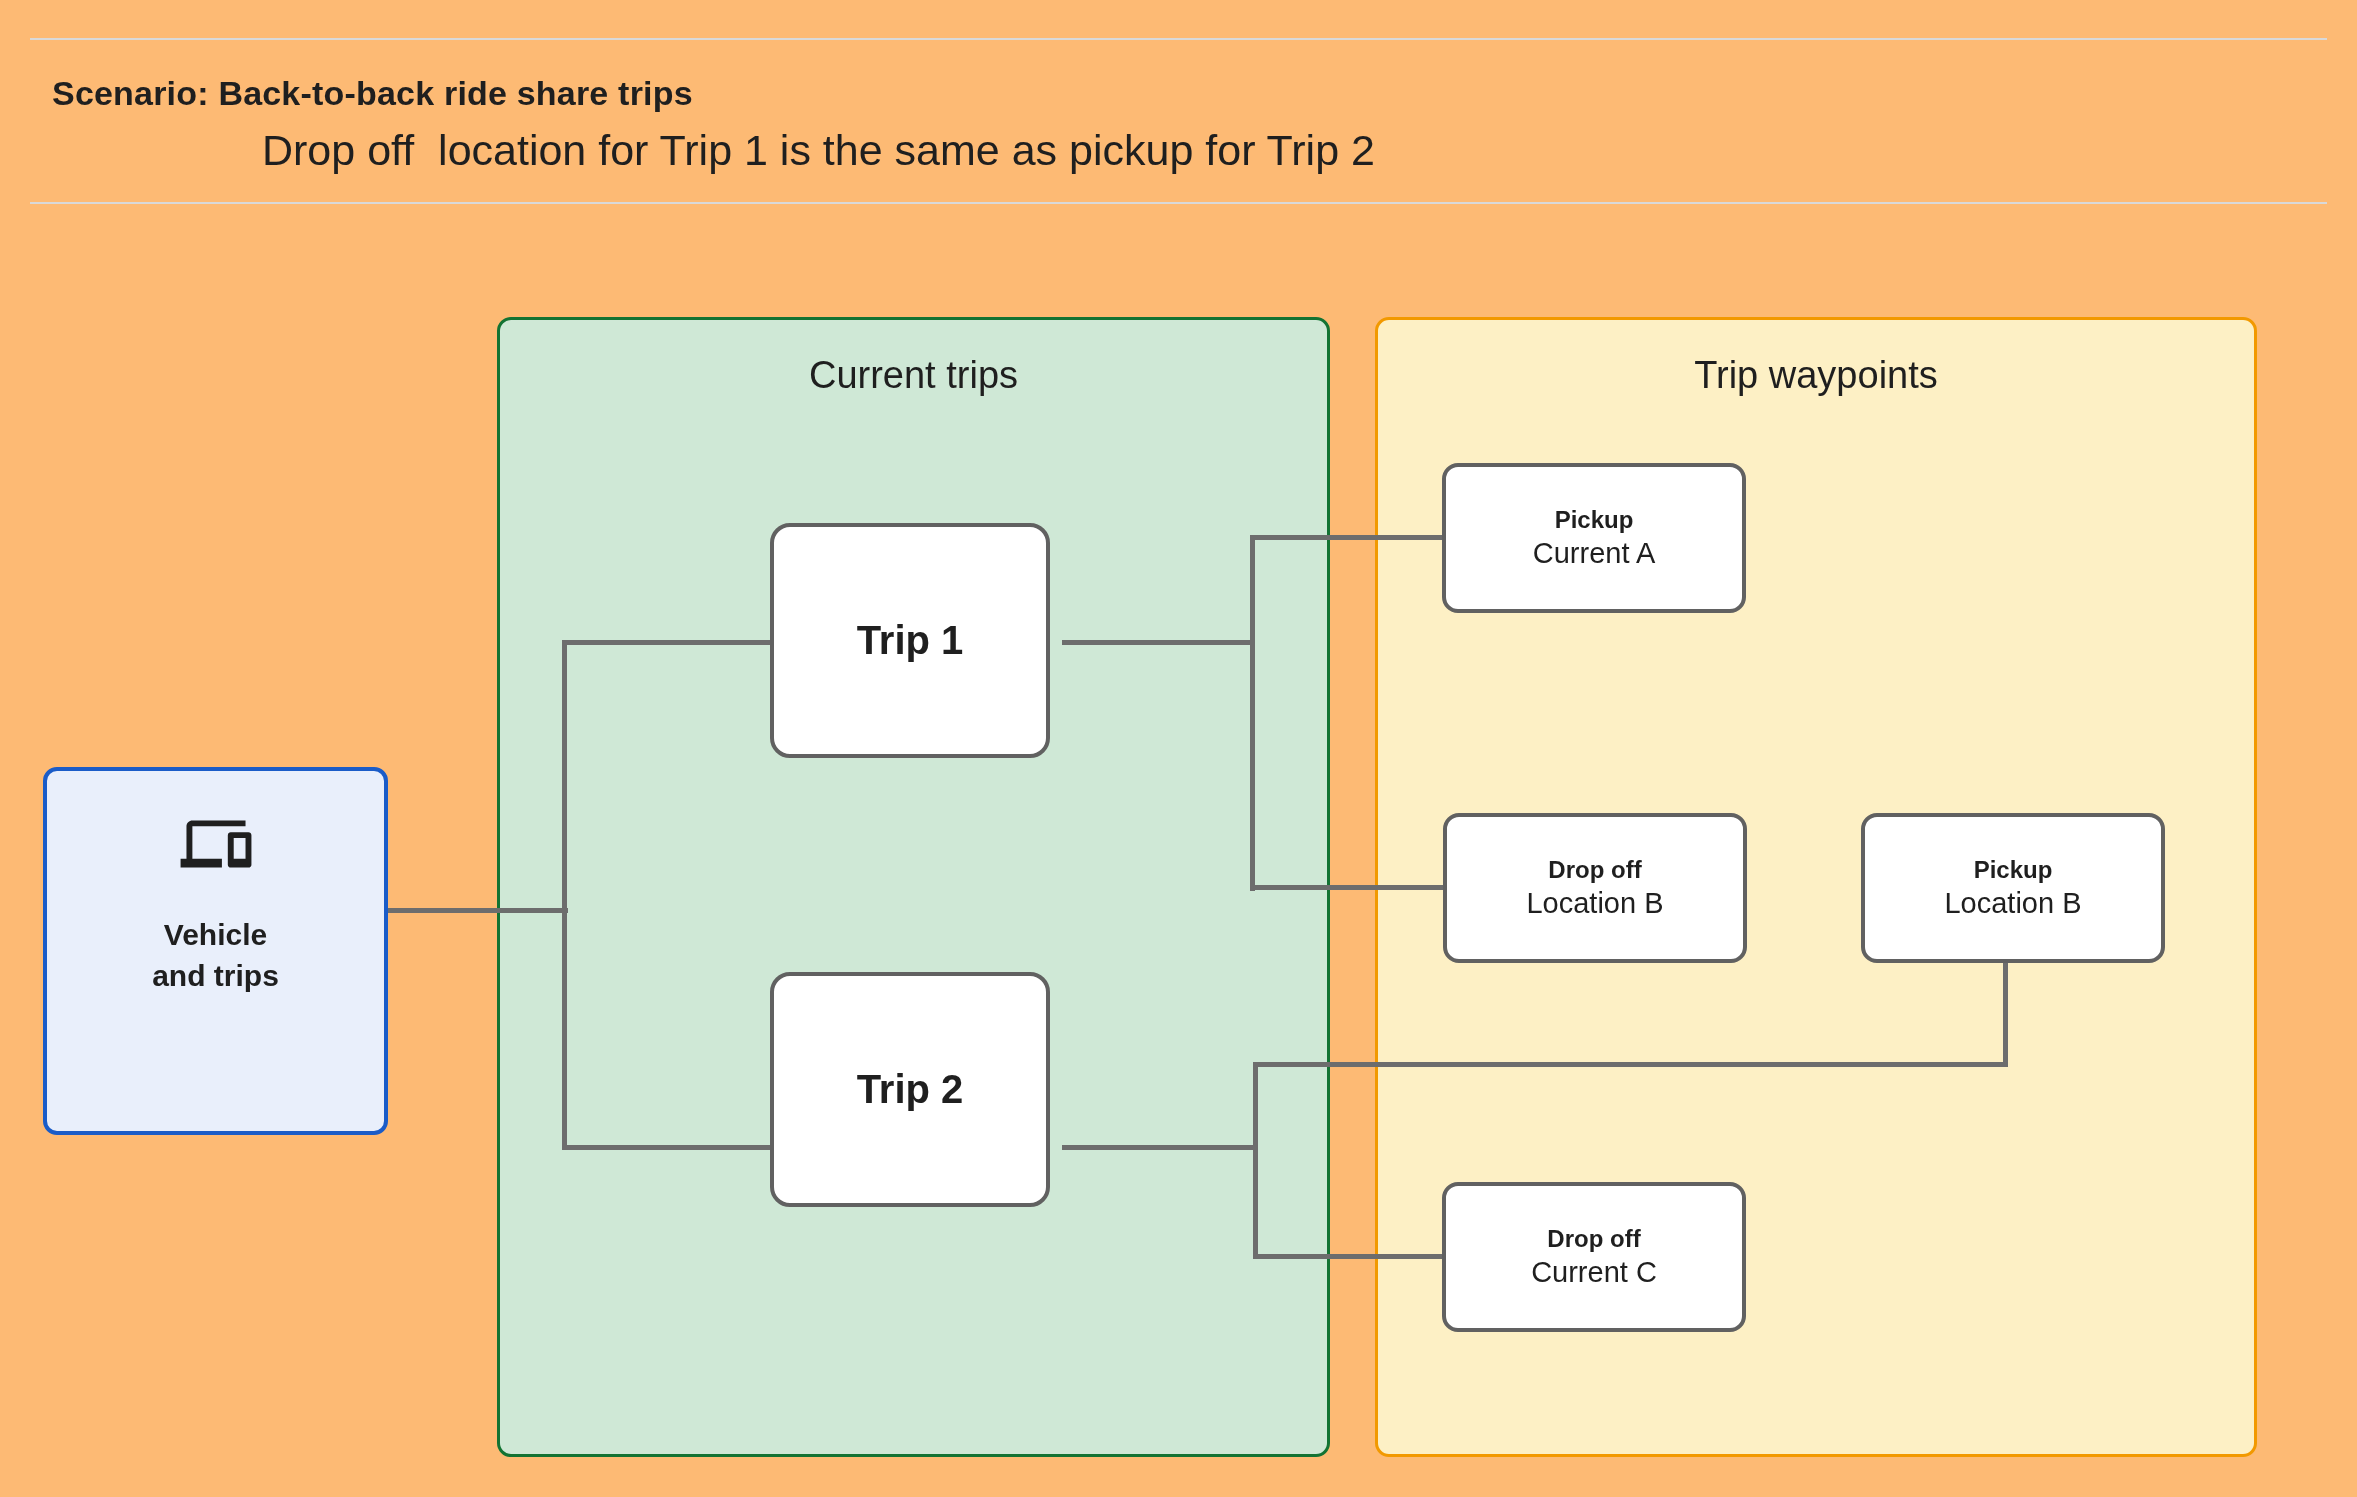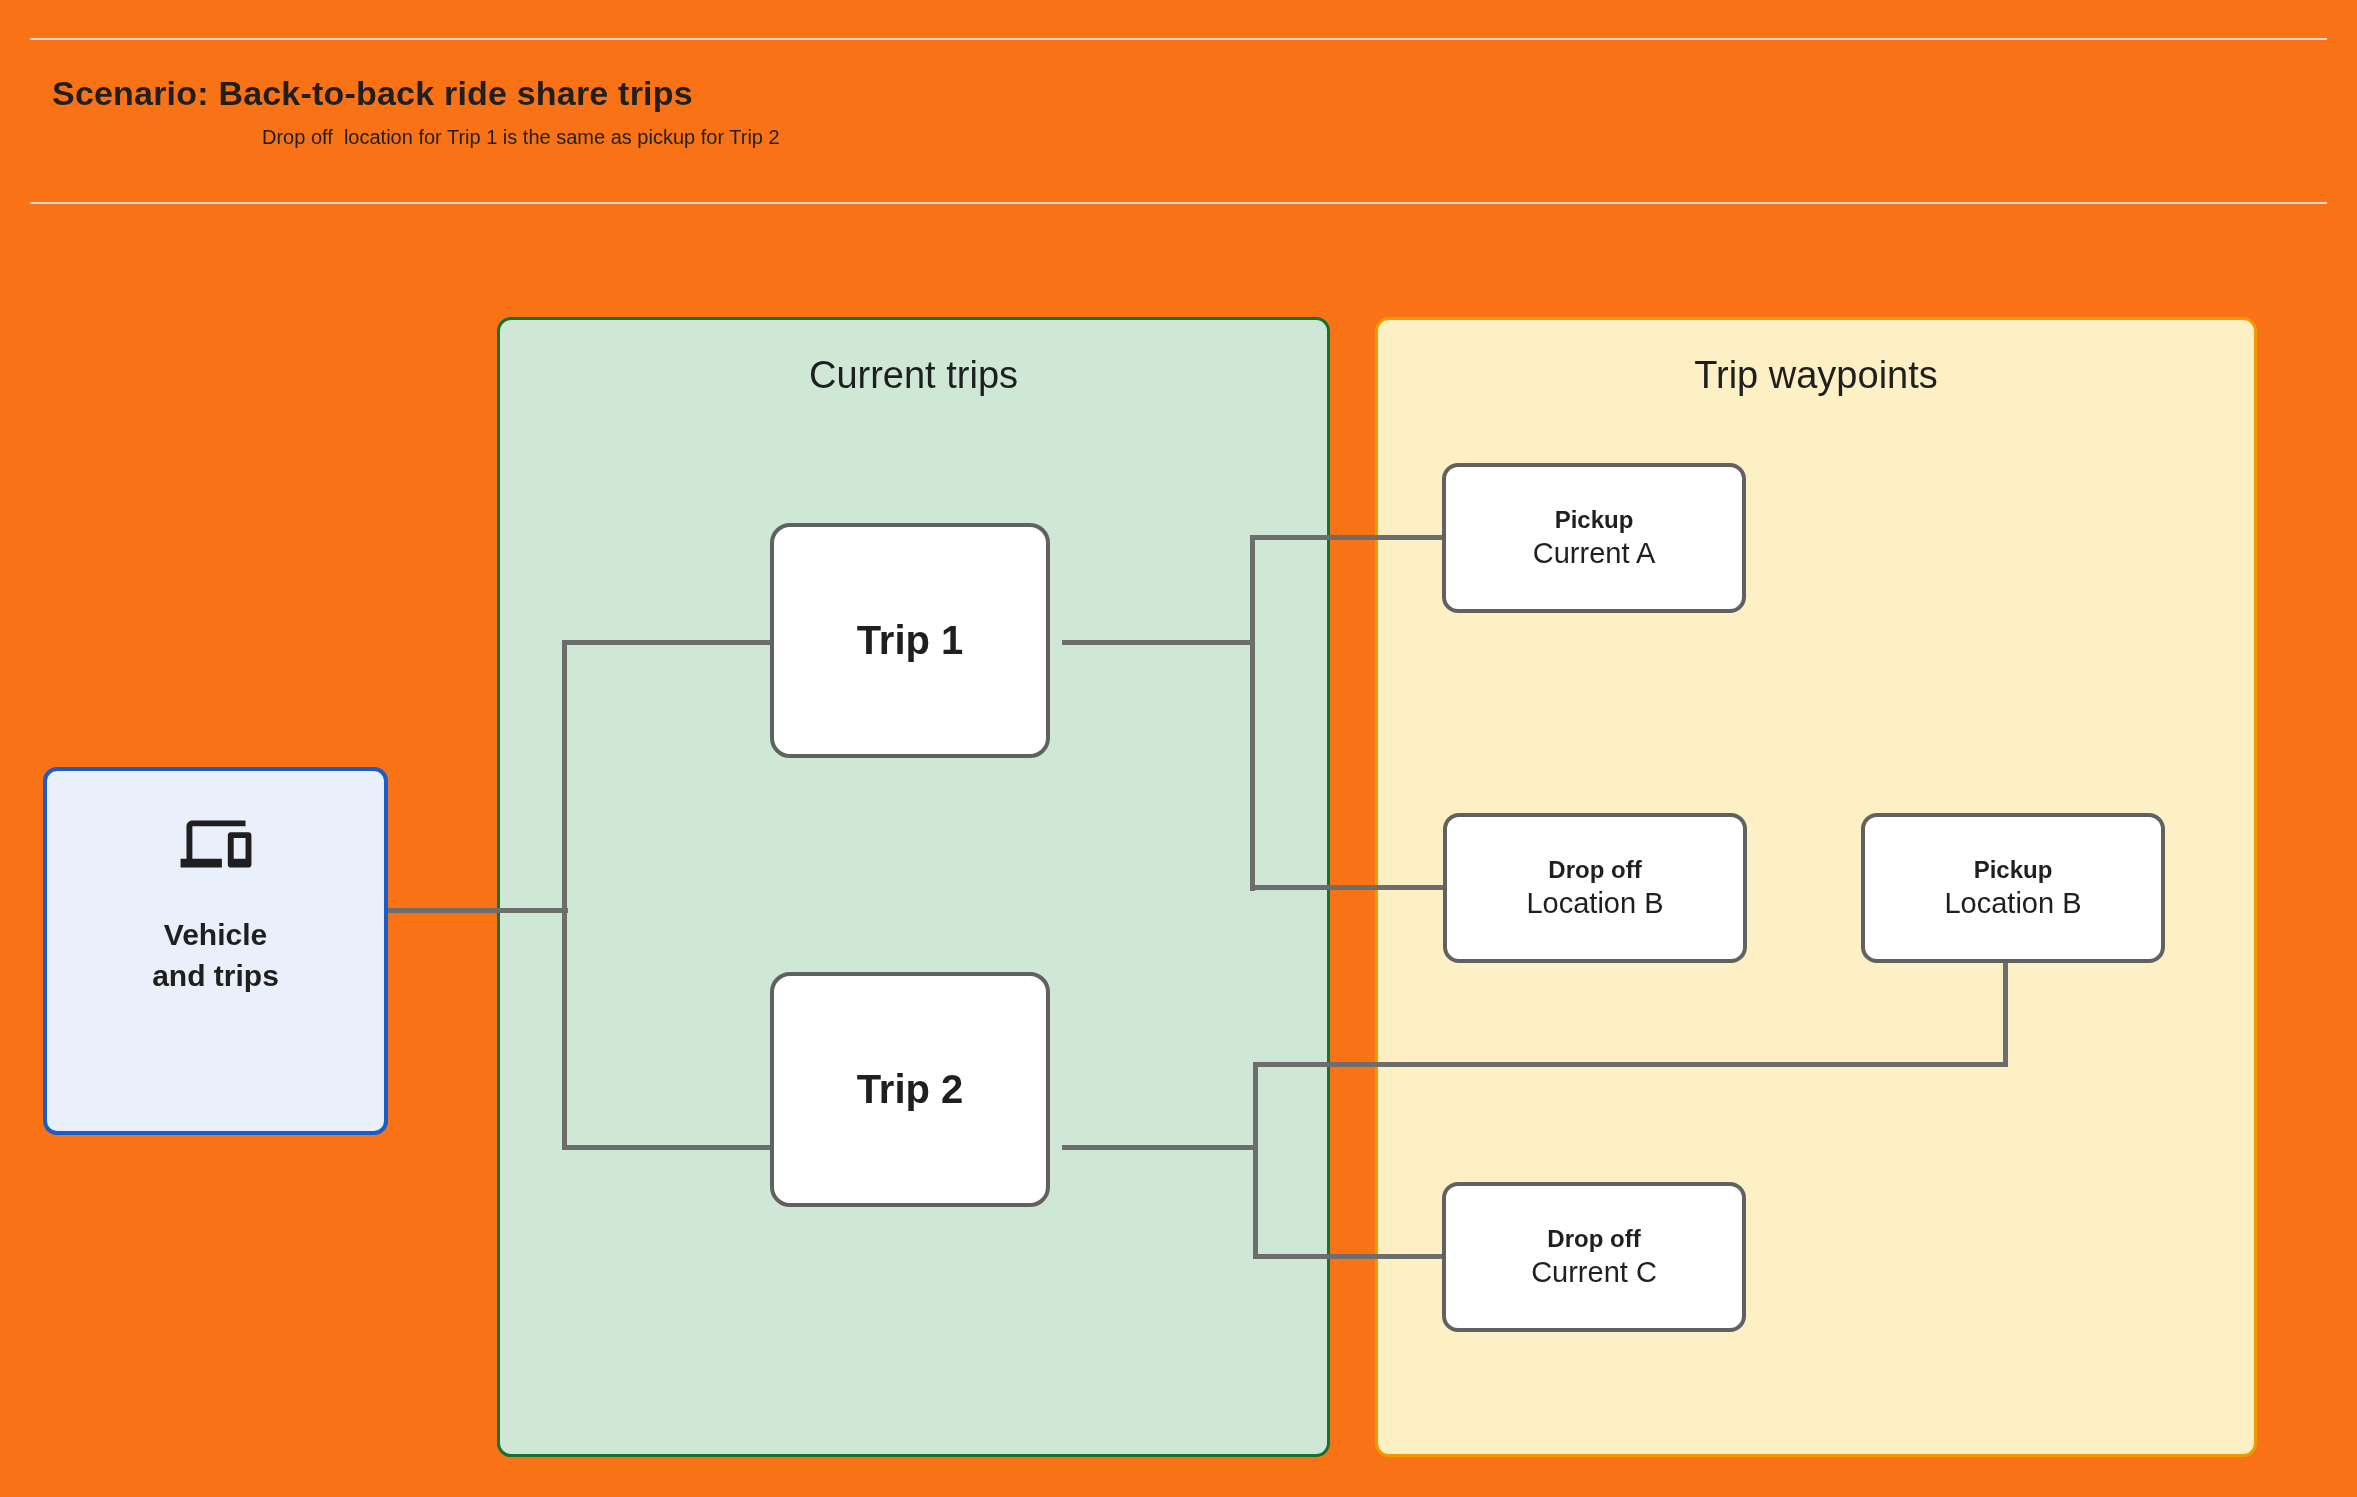"Scenario: Back-to-back ride share trips" .canvas { background: #f97316 -> #fdba74 }
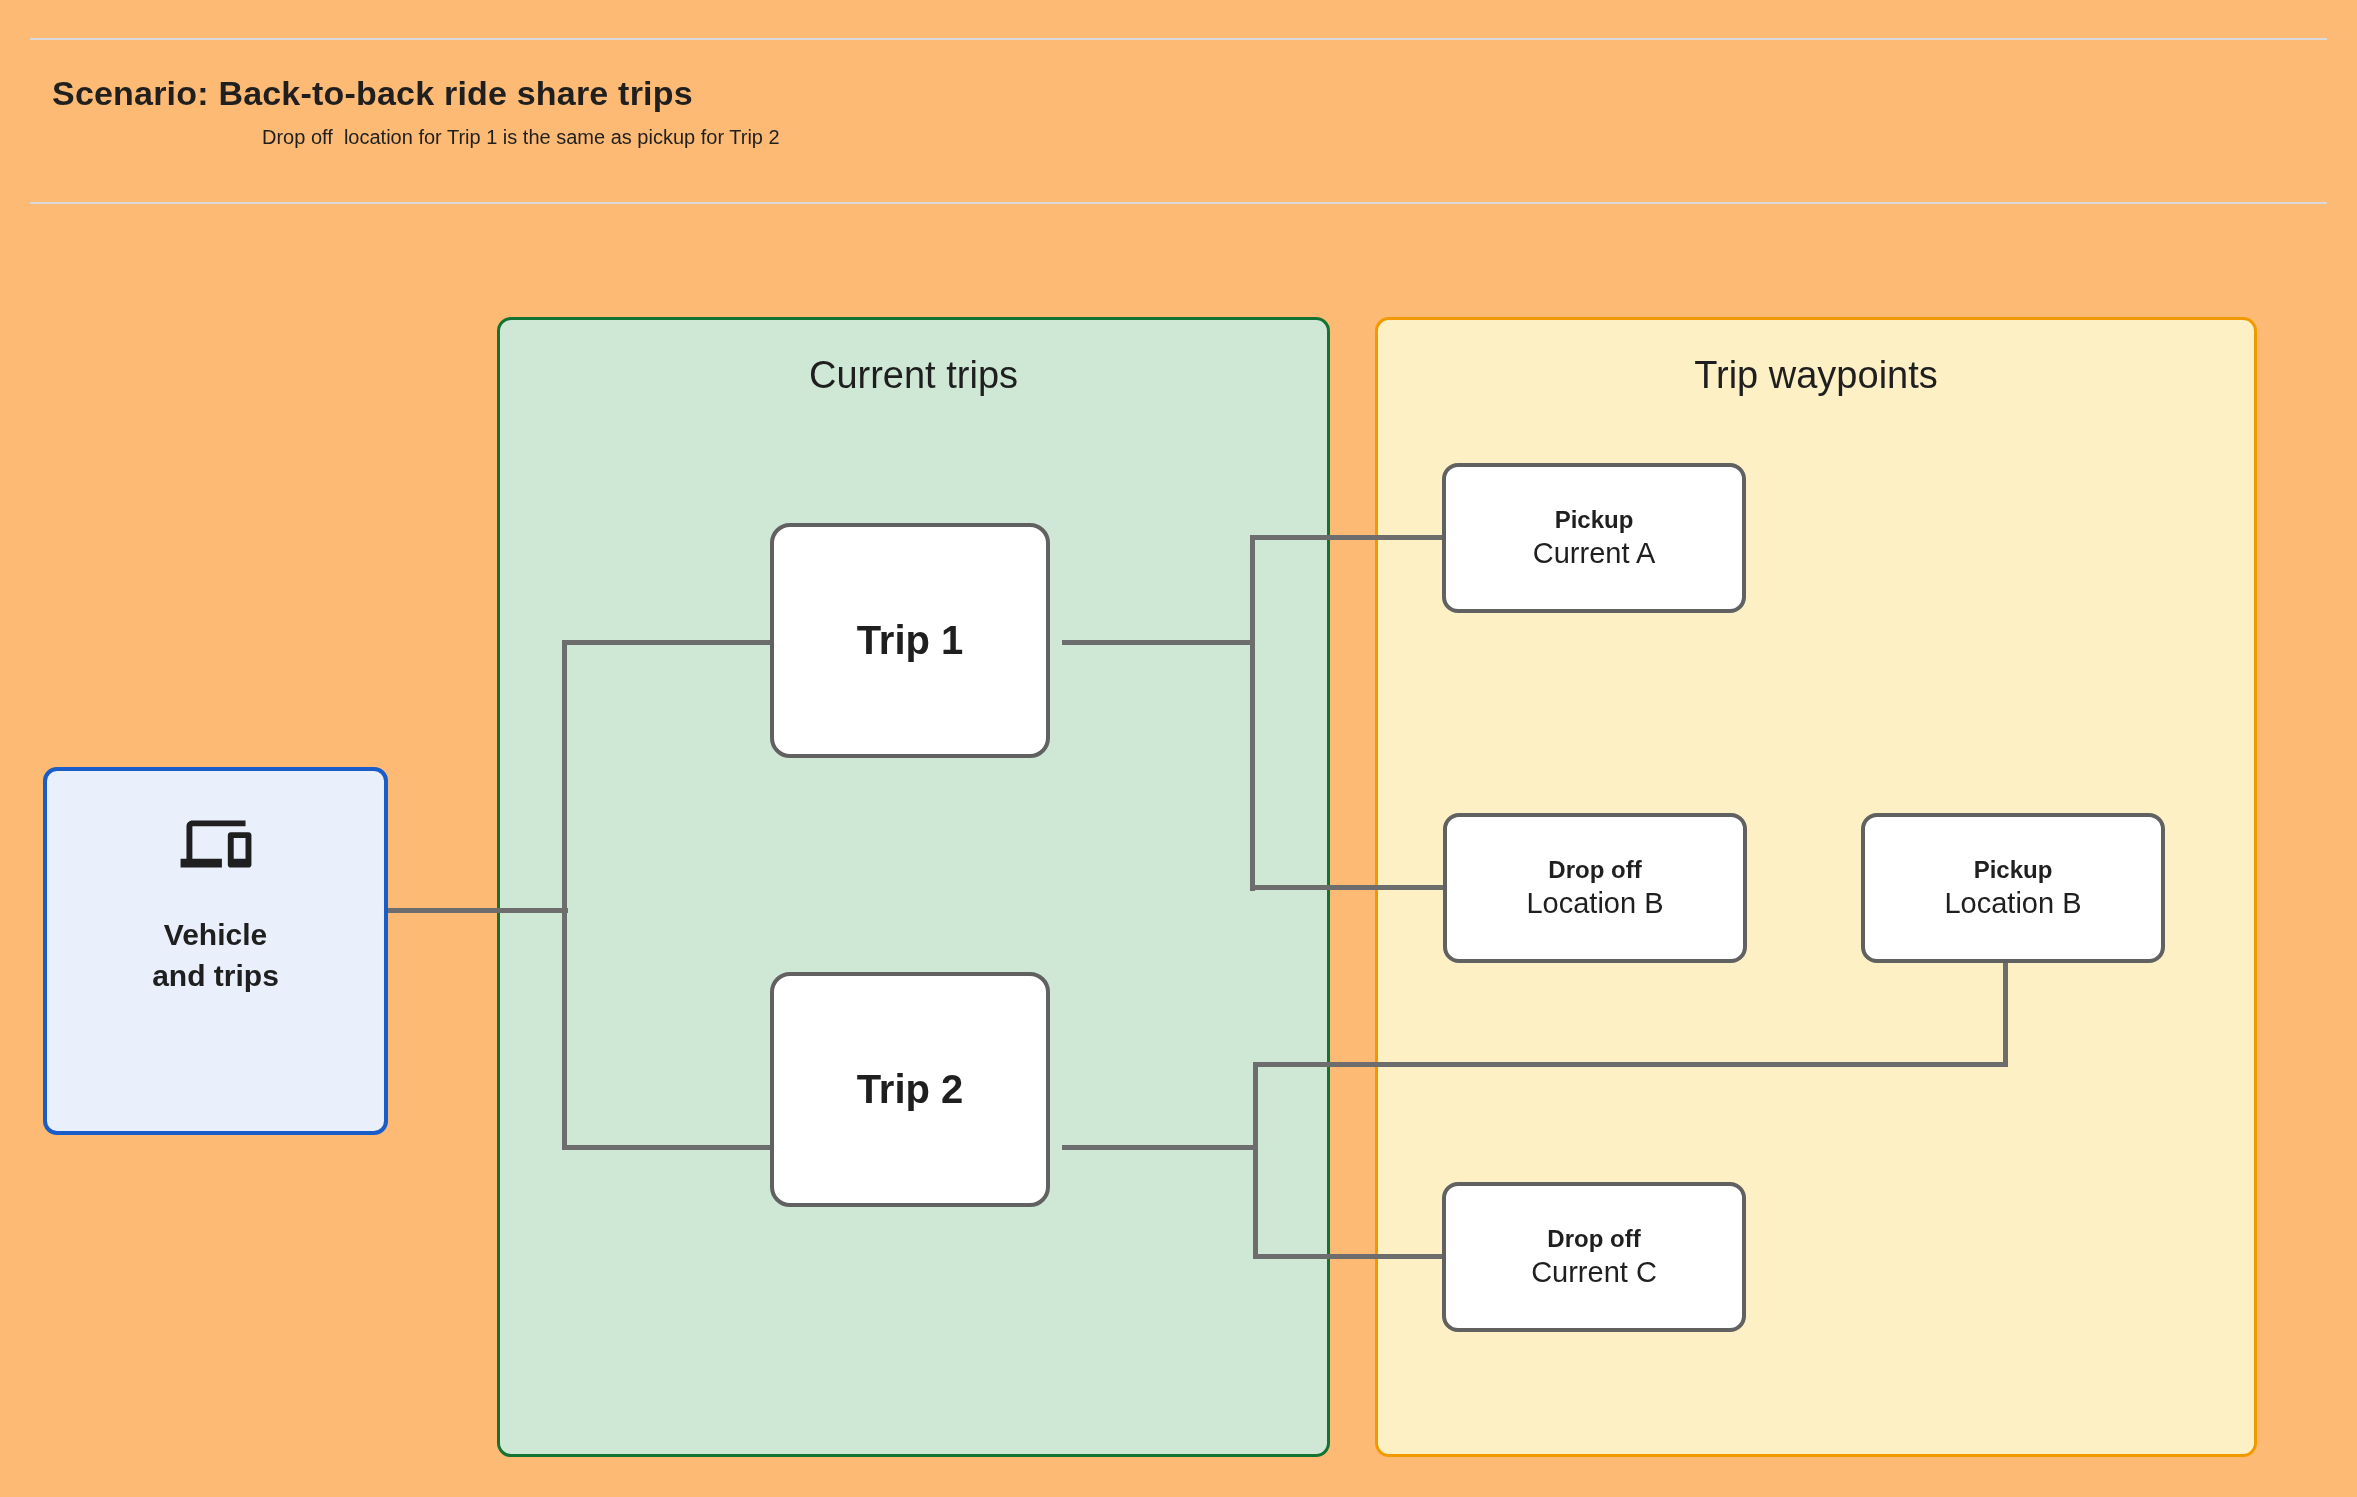"Drop off location for Trip" .hdr-subtitle { font-size: 20px -> 43px }
